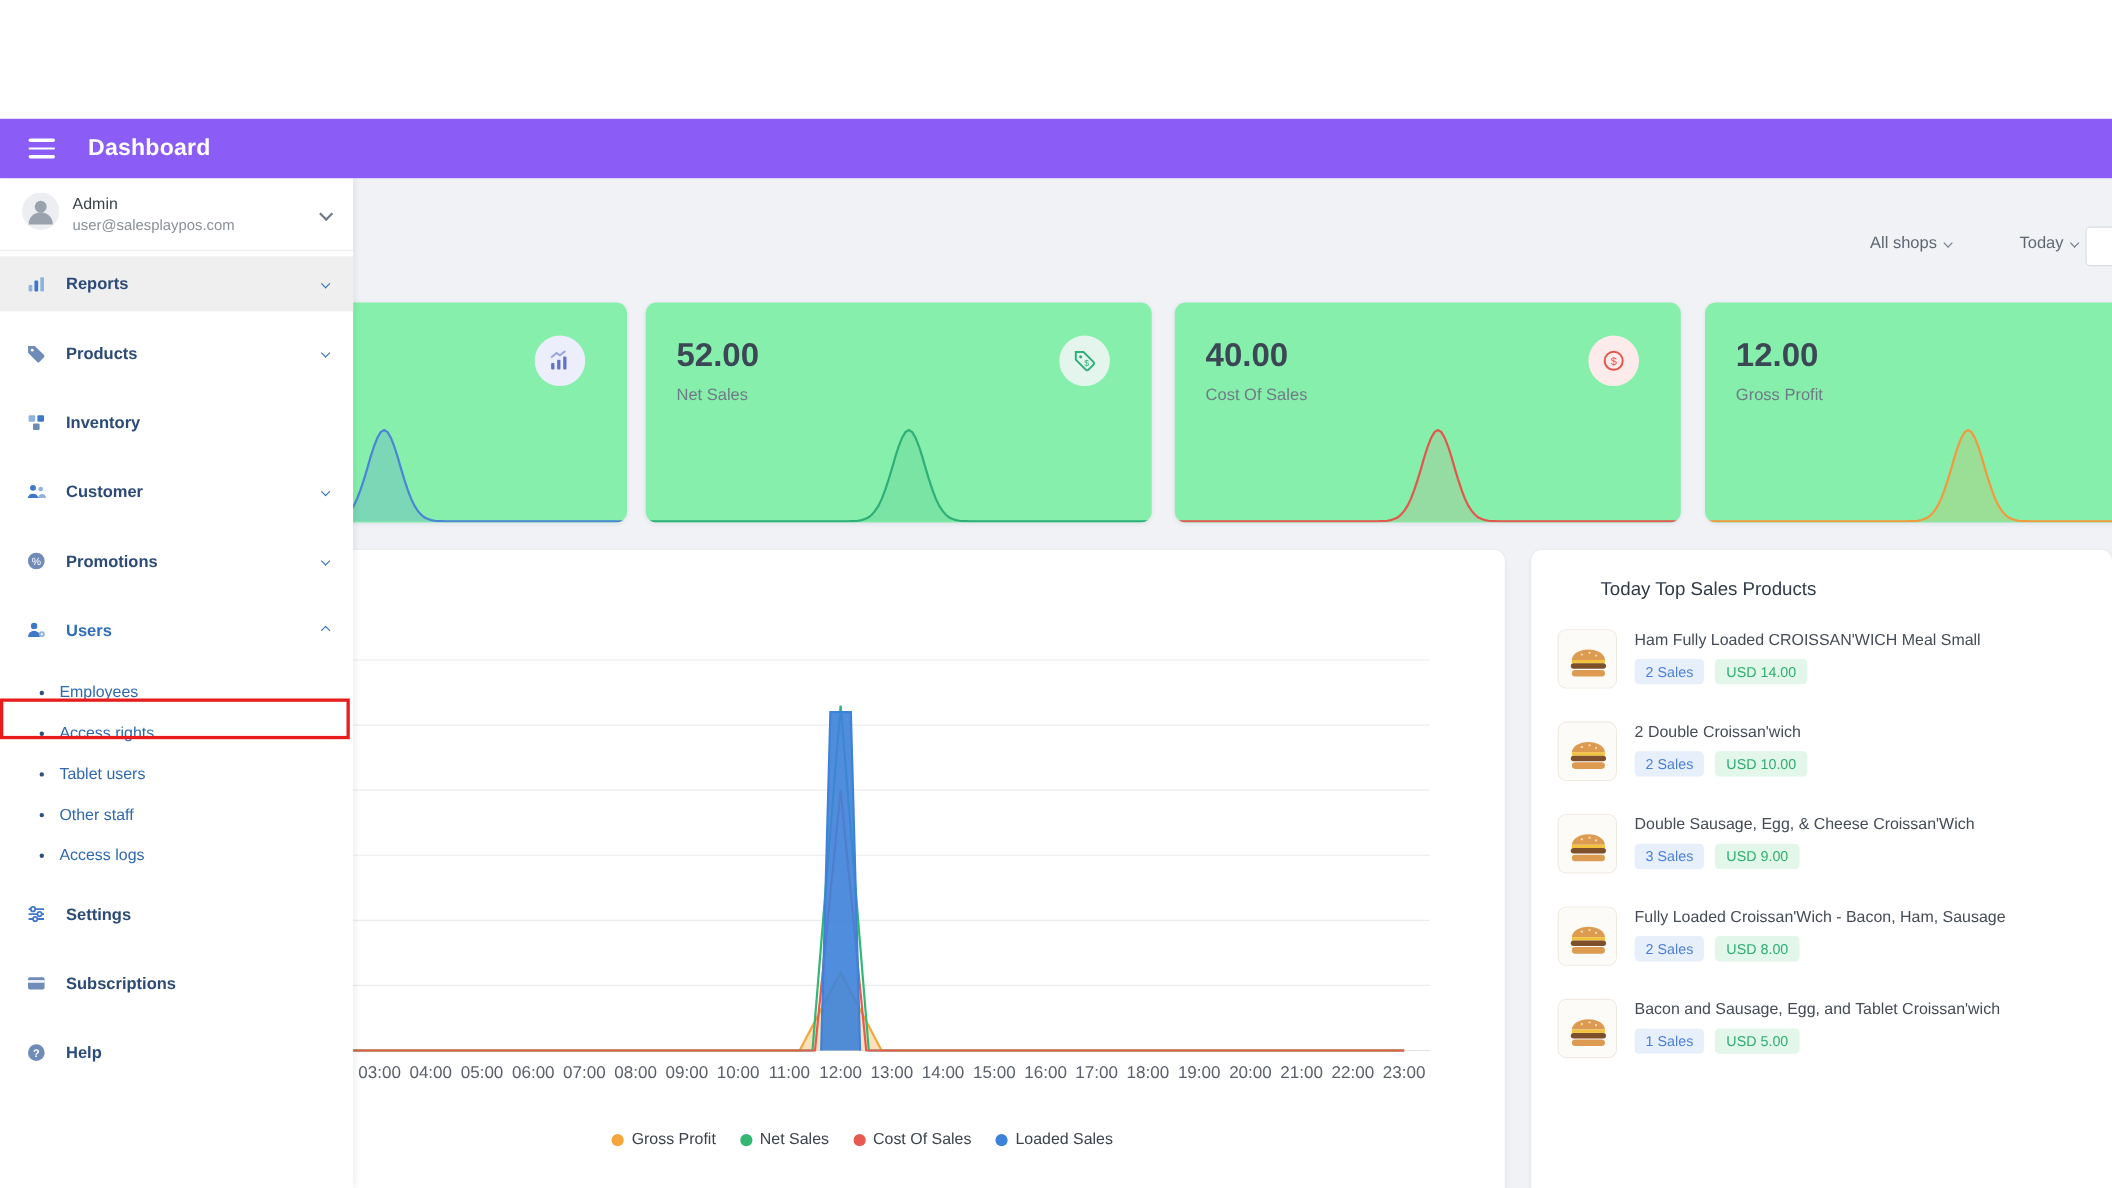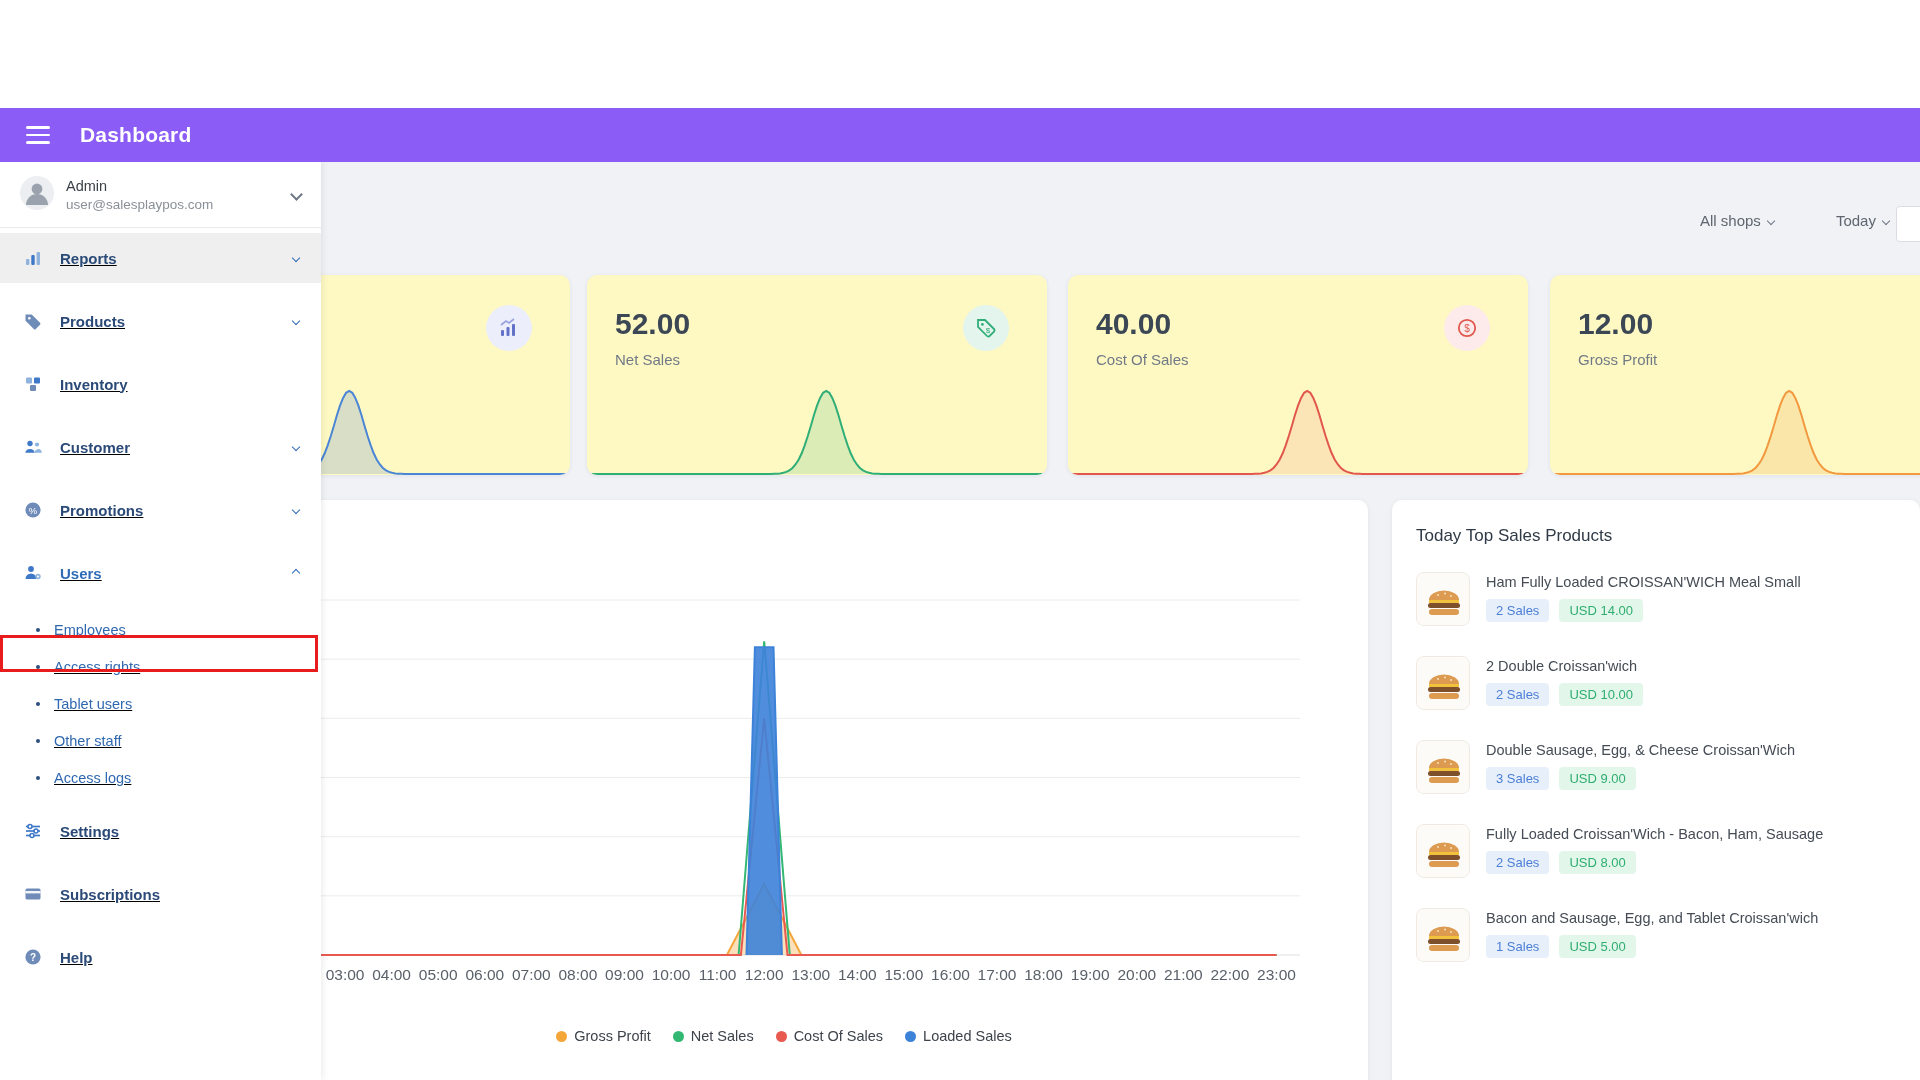"Reports" .nav { text-decoration: underline -> none }
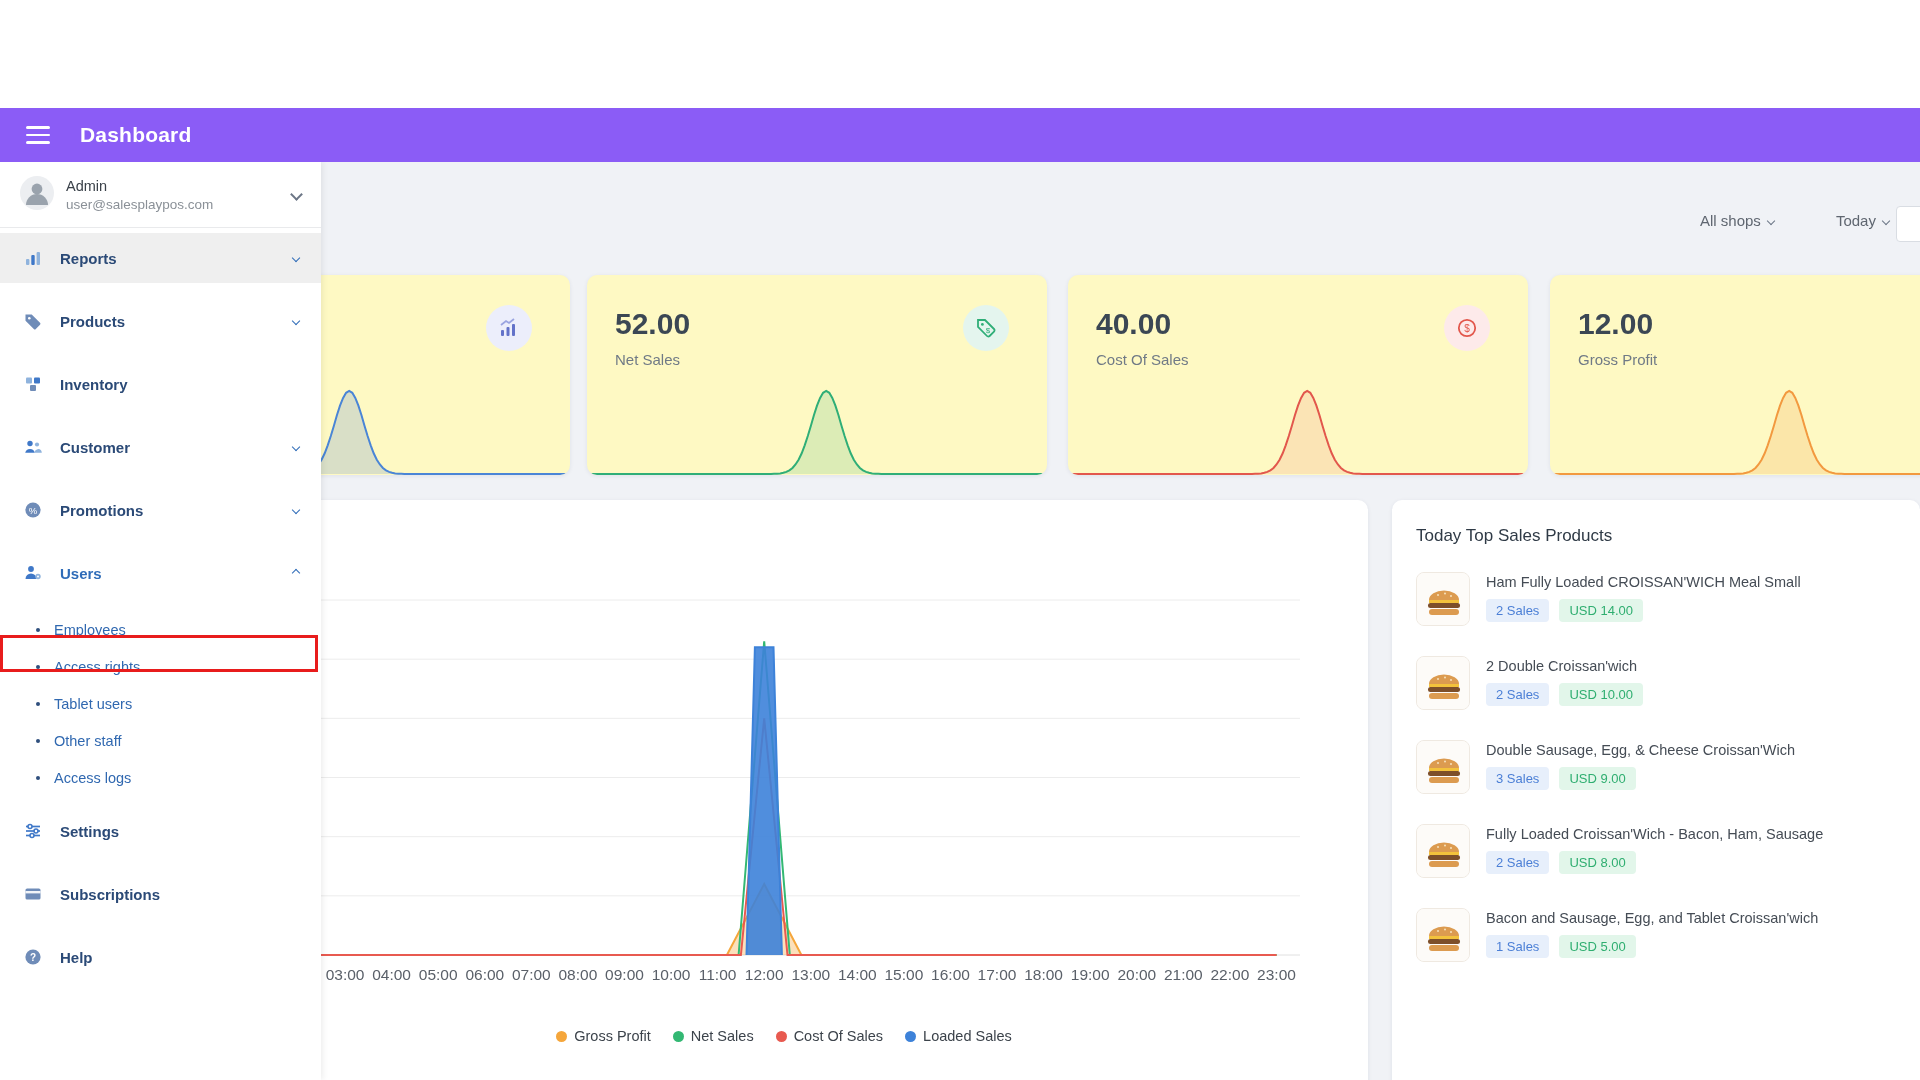"52.00" .card { background: #fef9c3 -> #86efac }
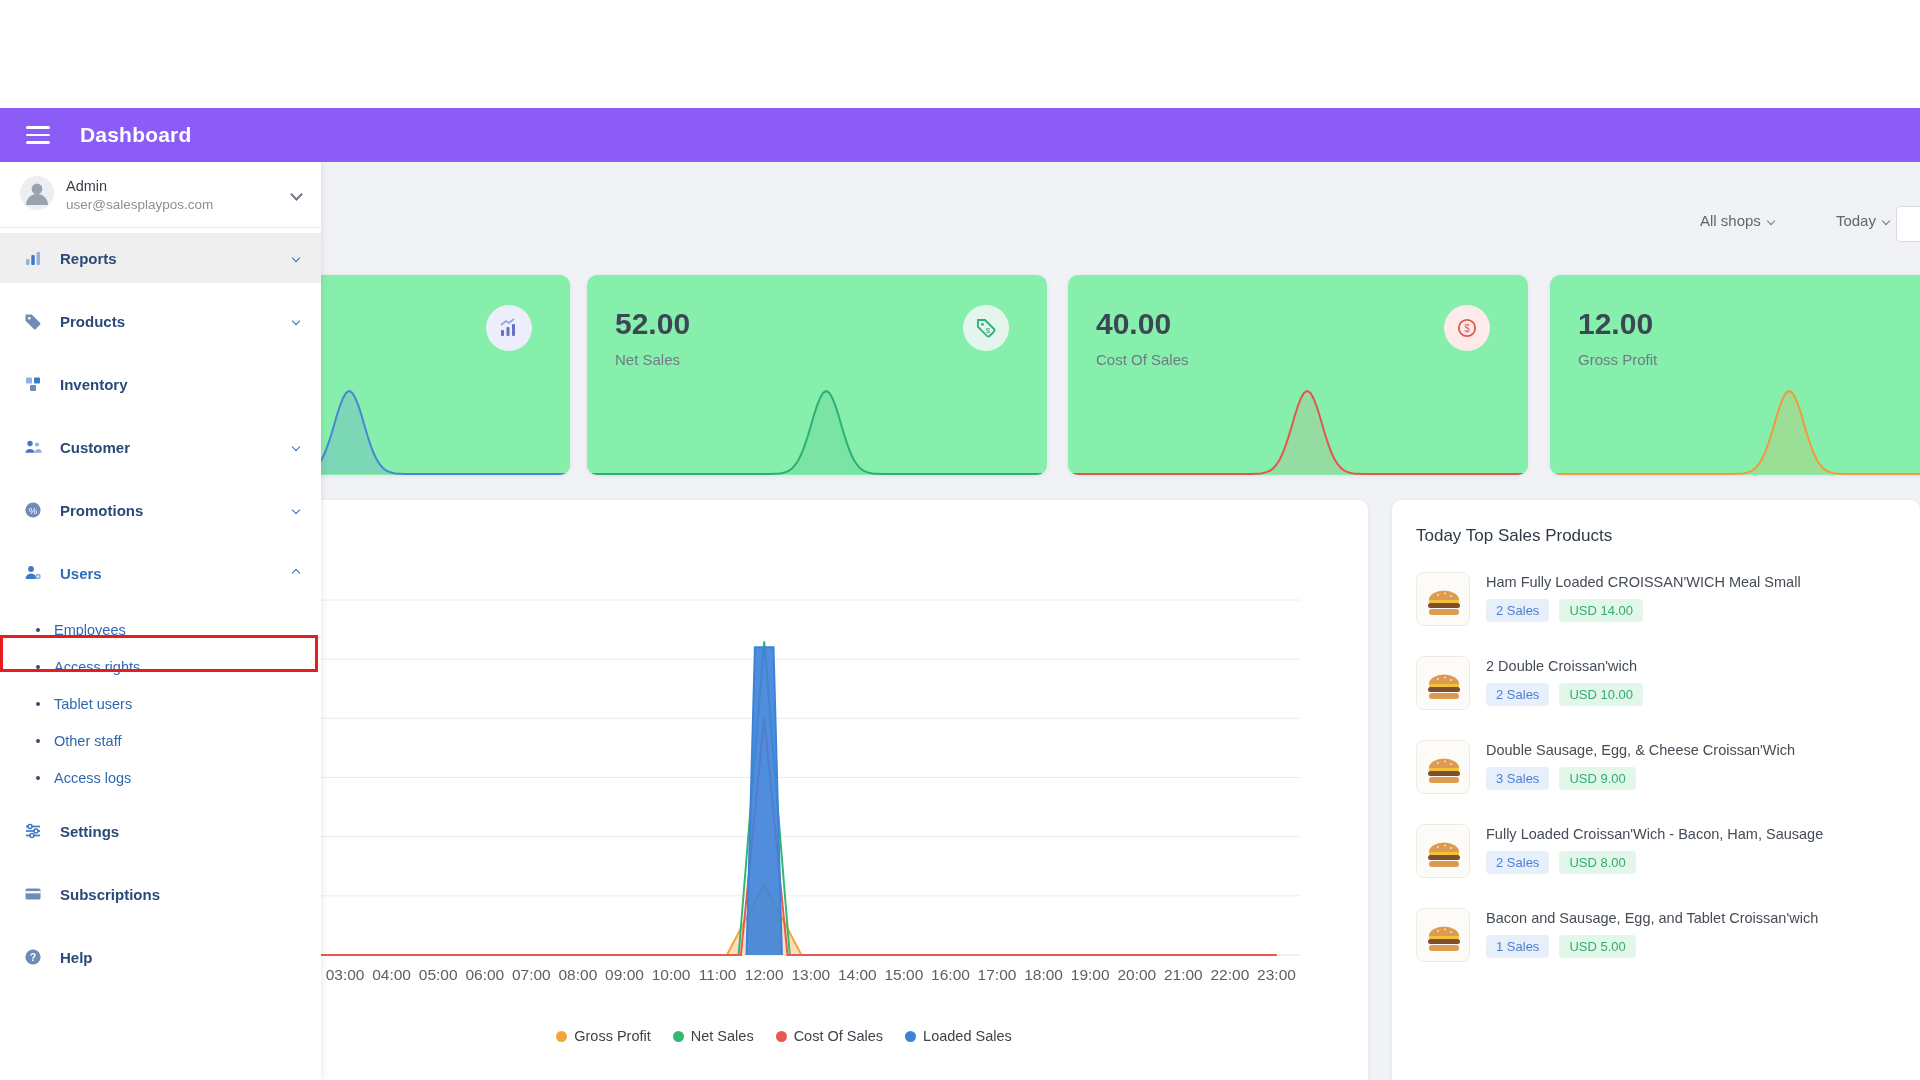"Today Top Sales Products" .panel-title { margin-left: none -> 39px }
